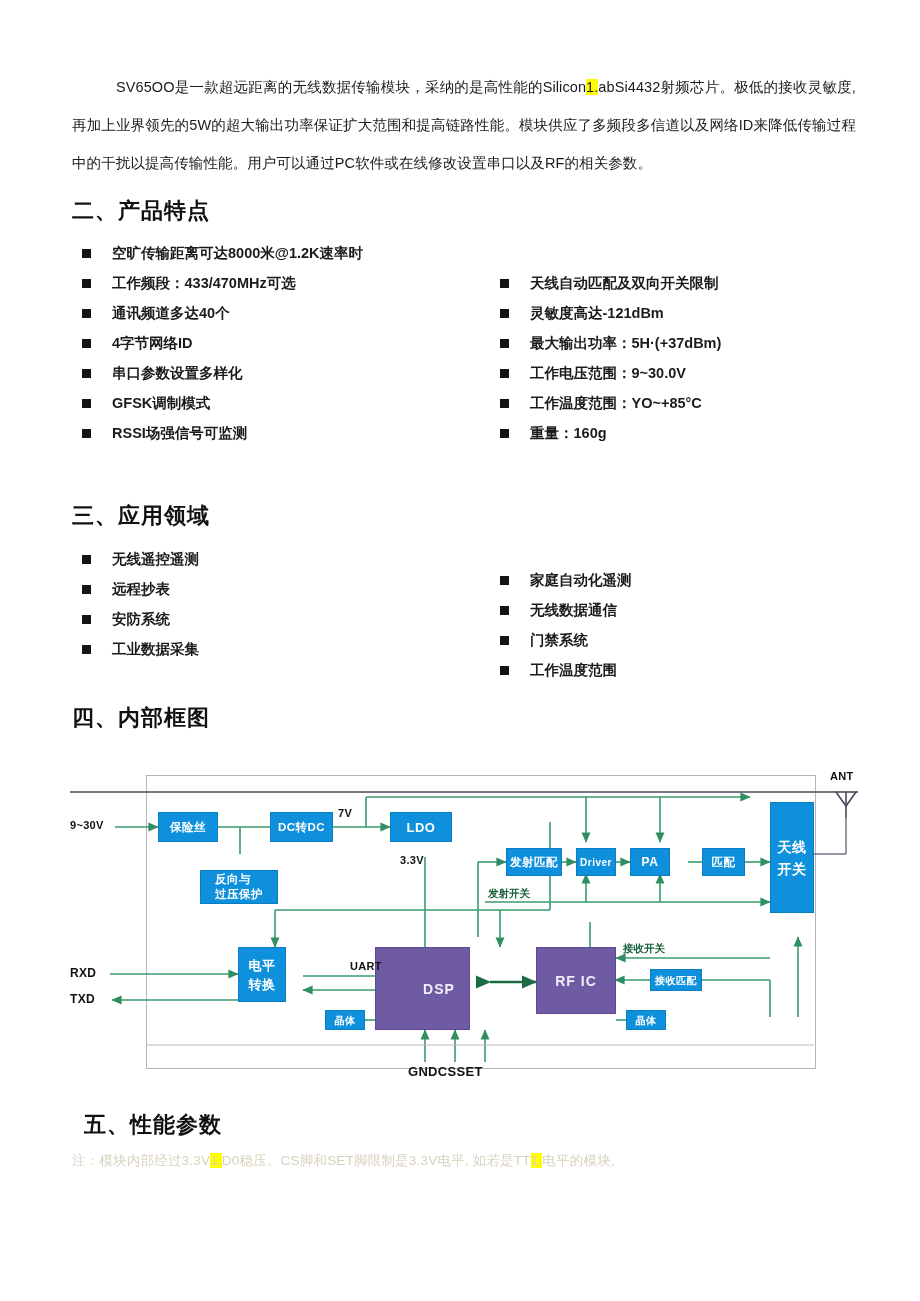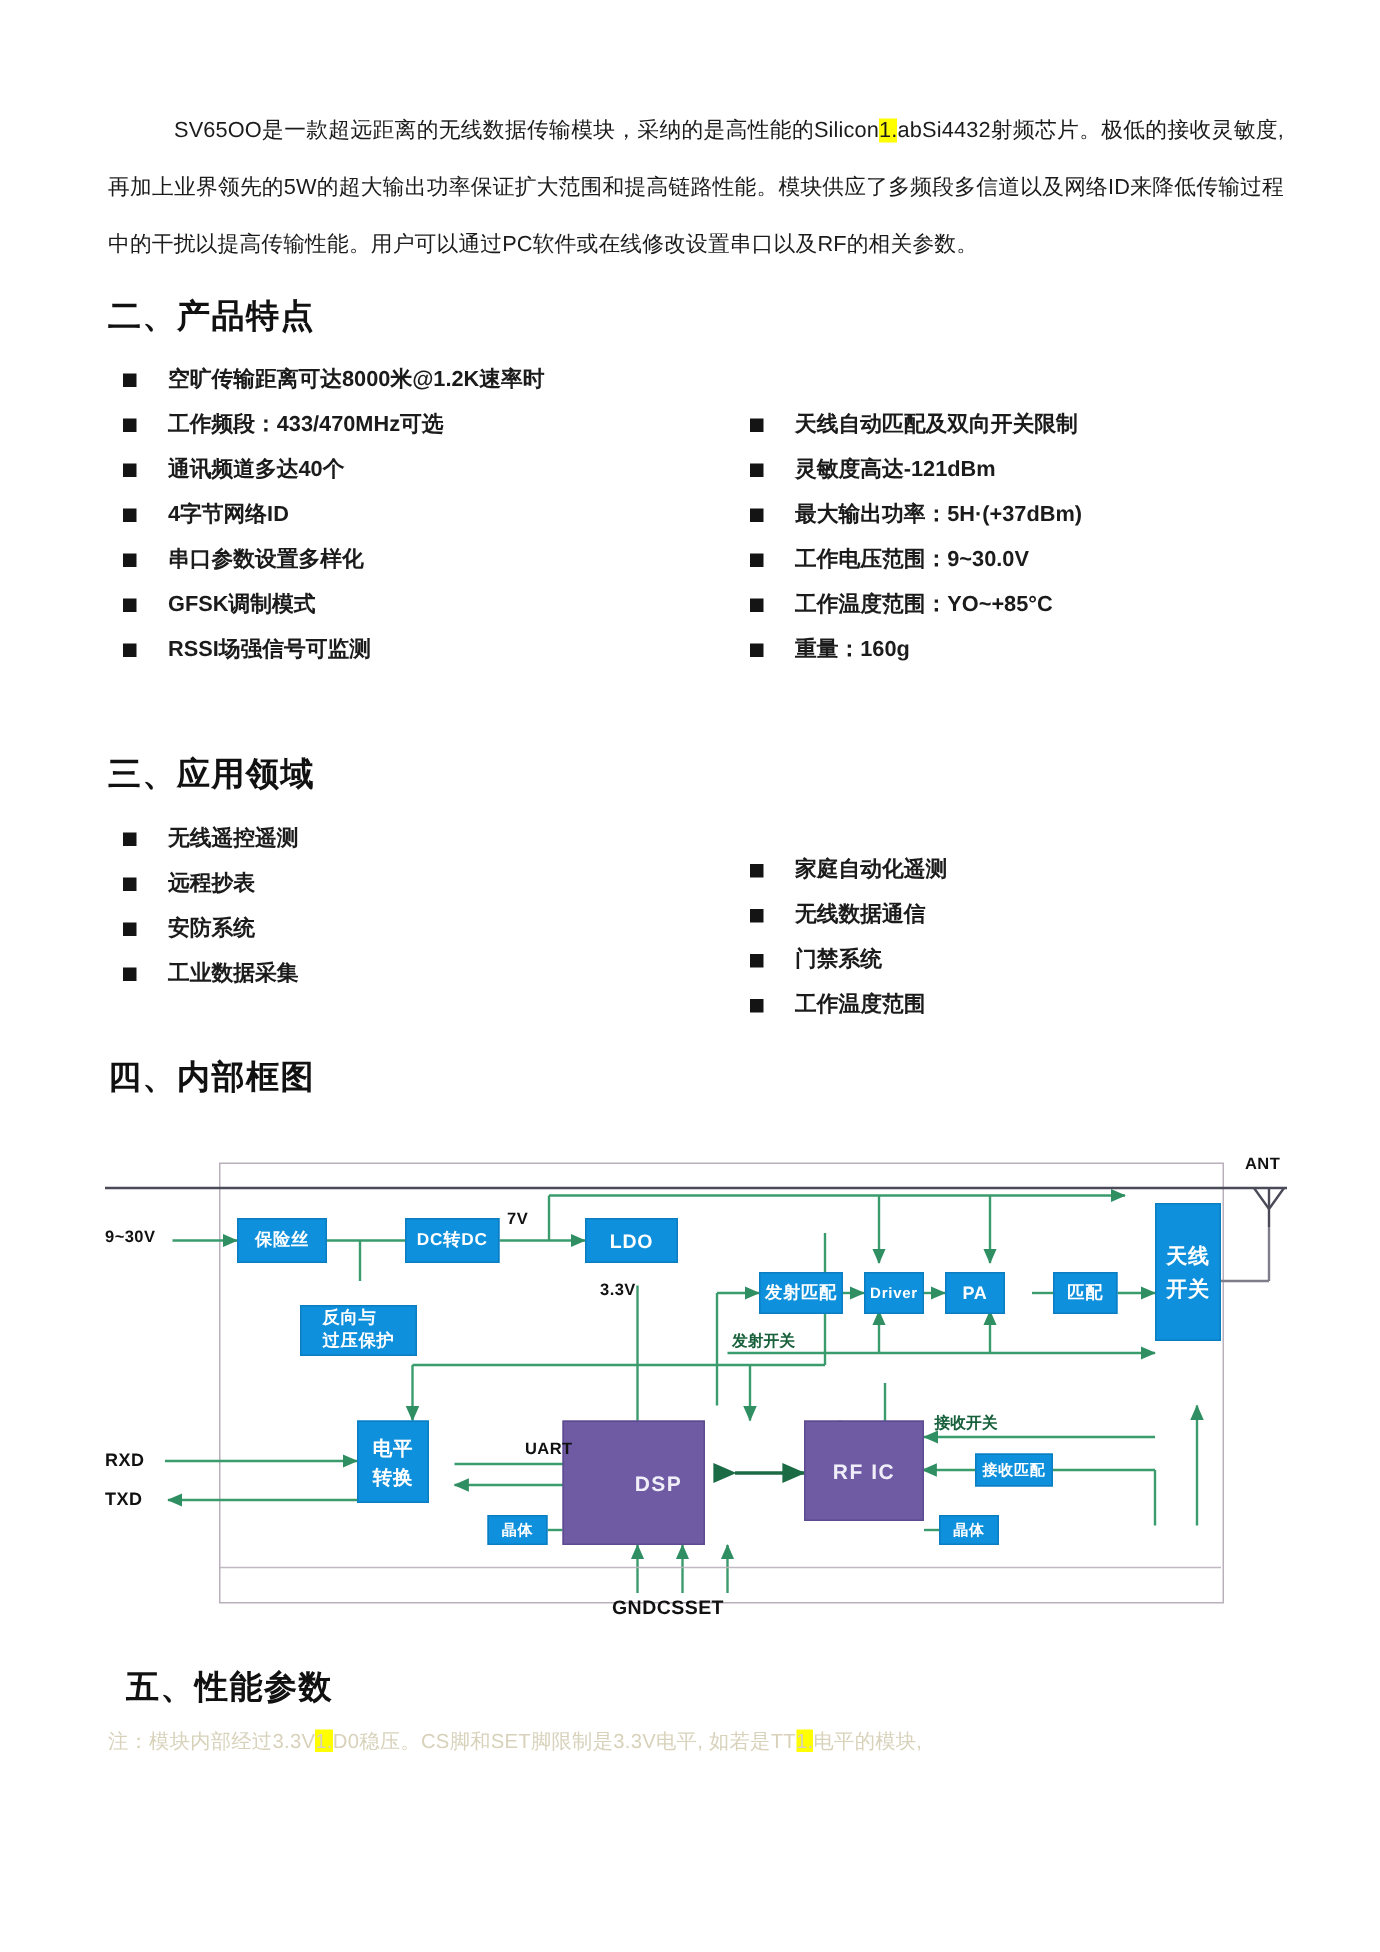"天线" div.bbox { height: 92px -> 111px }
